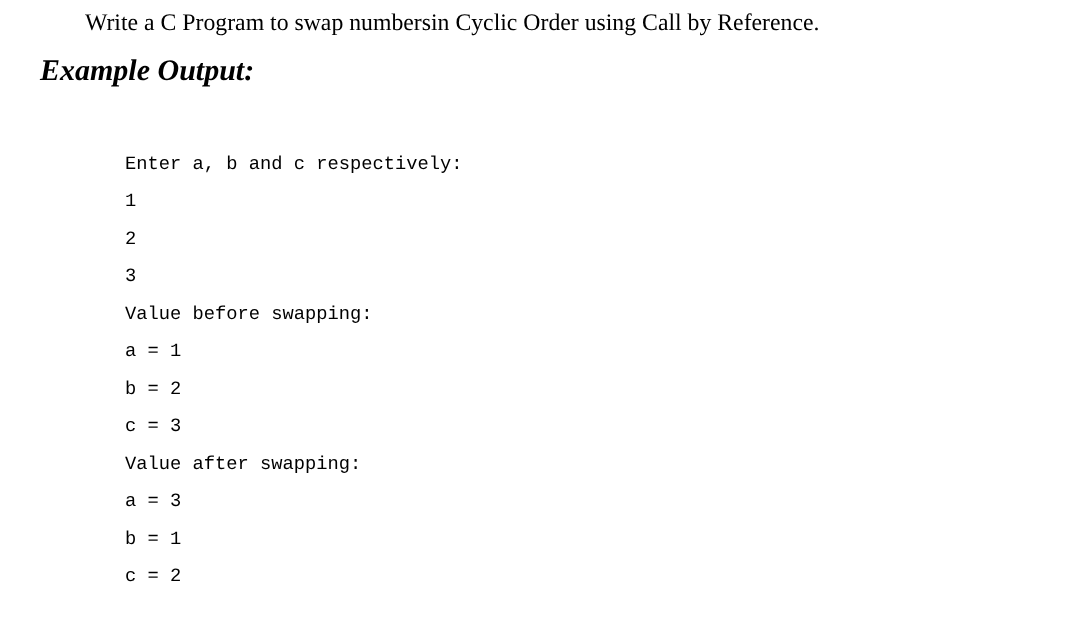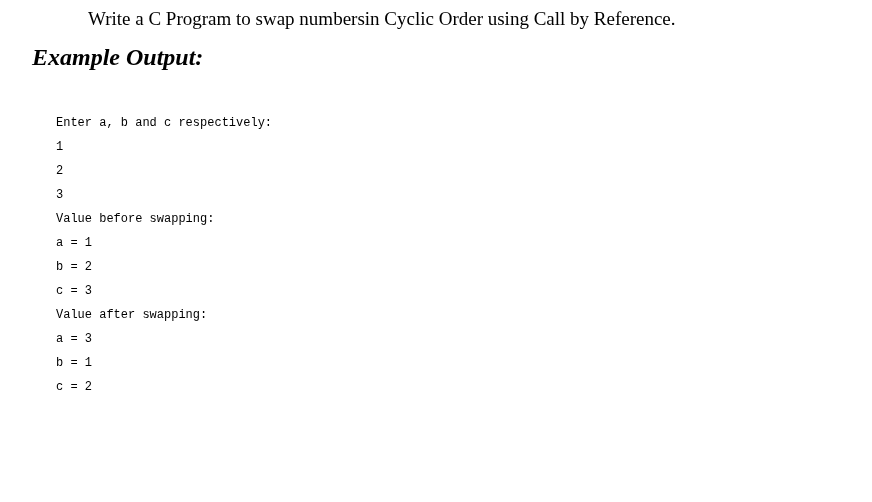"Write a C Program to" .title { margin-left: 88px -> 68px }
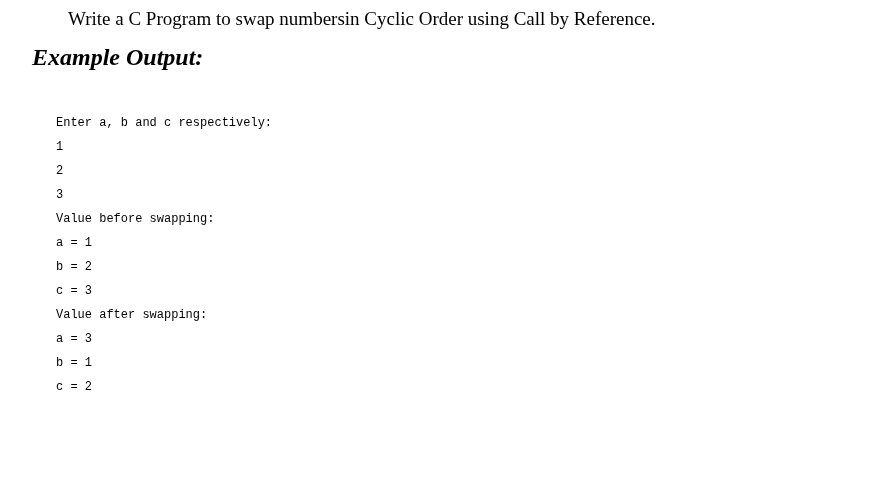"Enter a, b and c" .output-block { font-size: 12px -> 15px; margin-left: 56px -> 100px }
